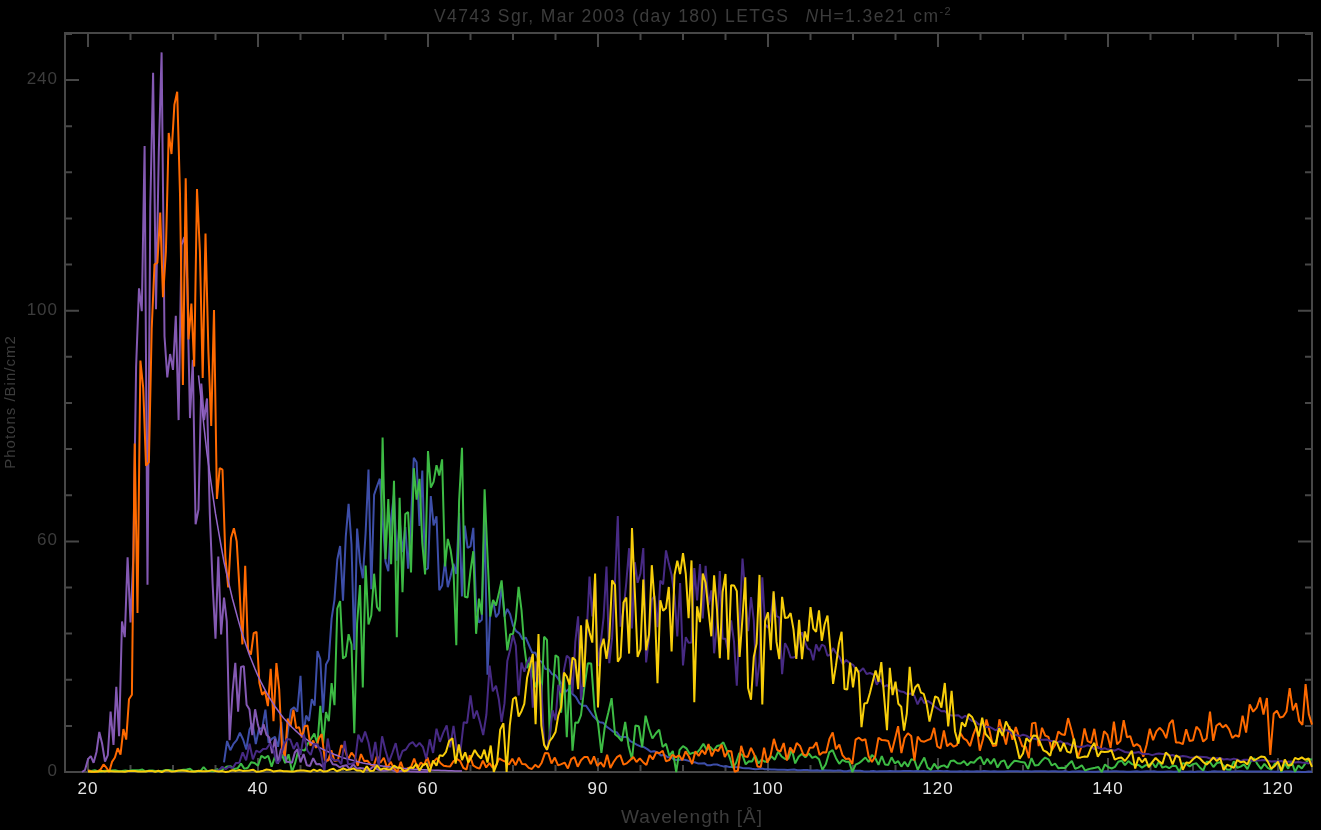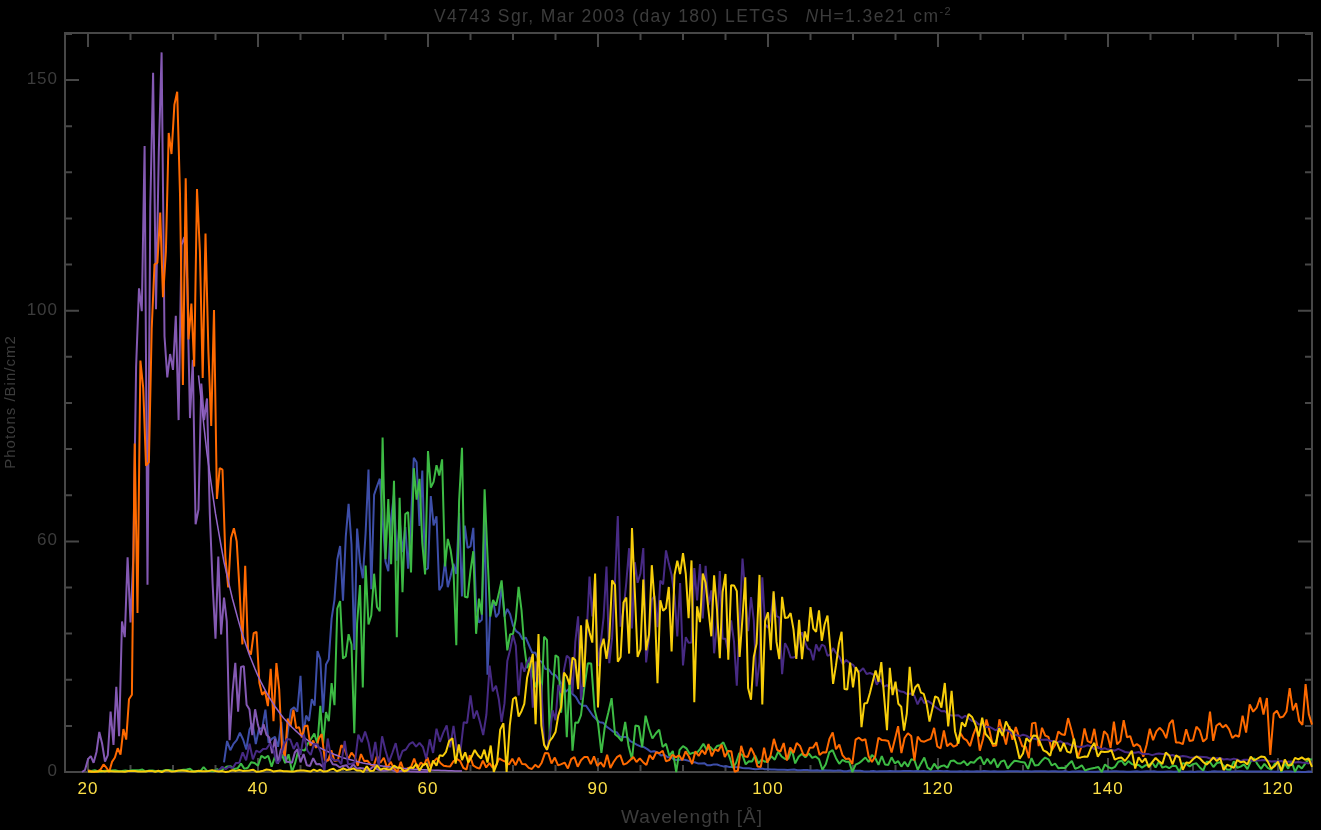"150" div.ytick { text: 150 -> 240 }
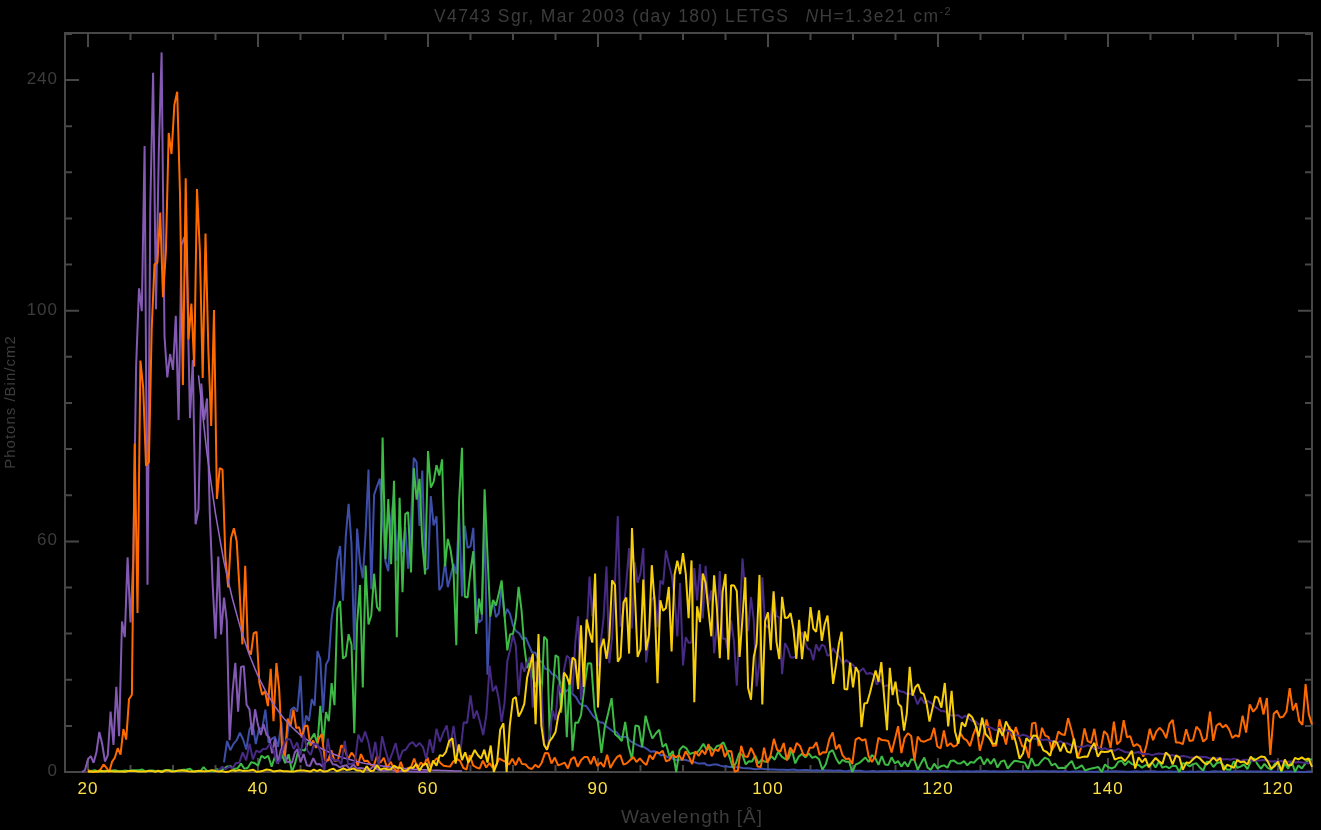"20" .xtick { color: #fde047 -> #e5e5e5 }
